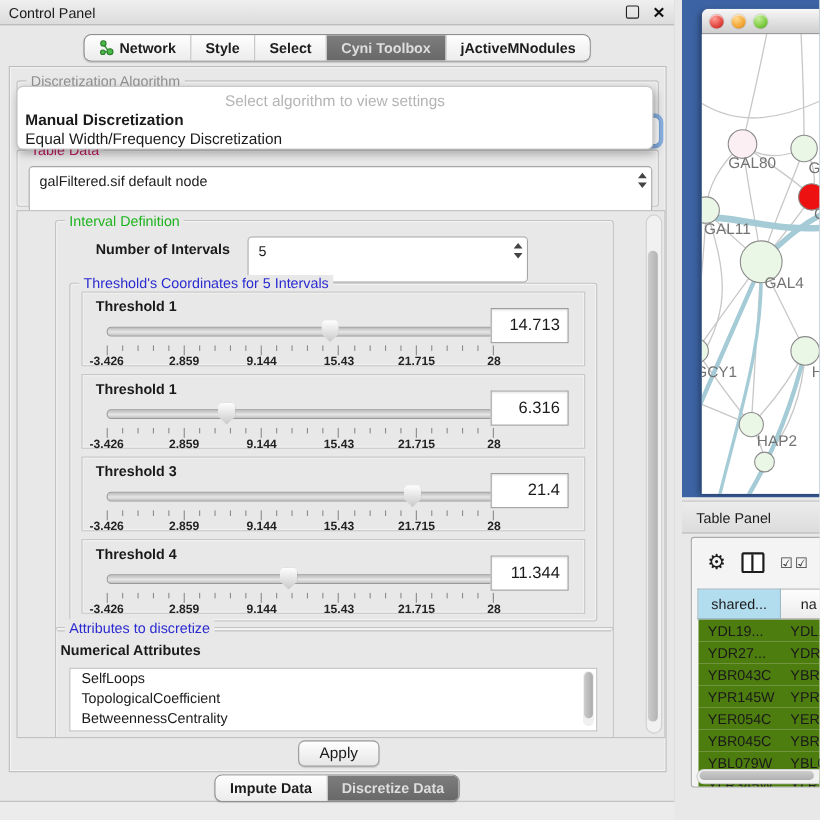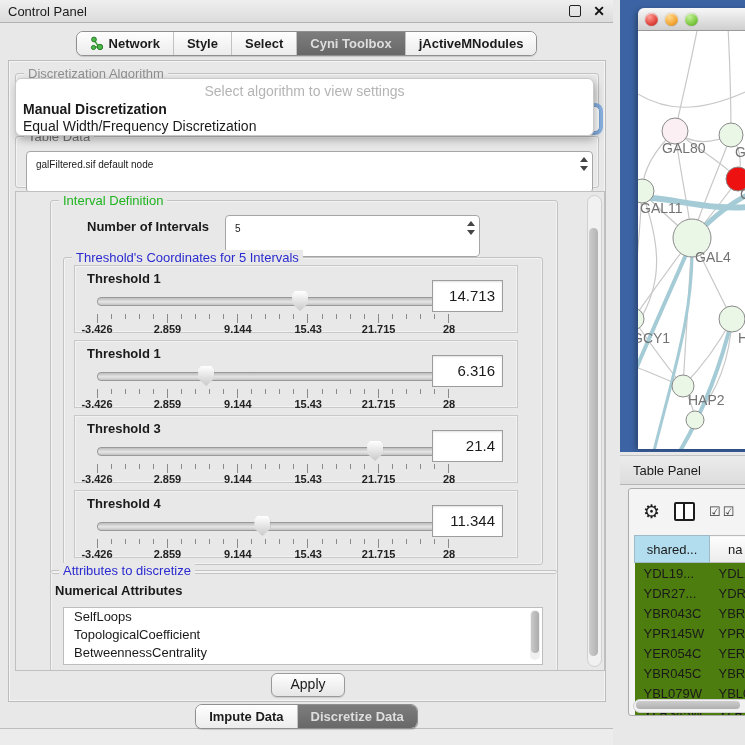"Table Data" .legend.dark { color: #737373 -> #be185d }
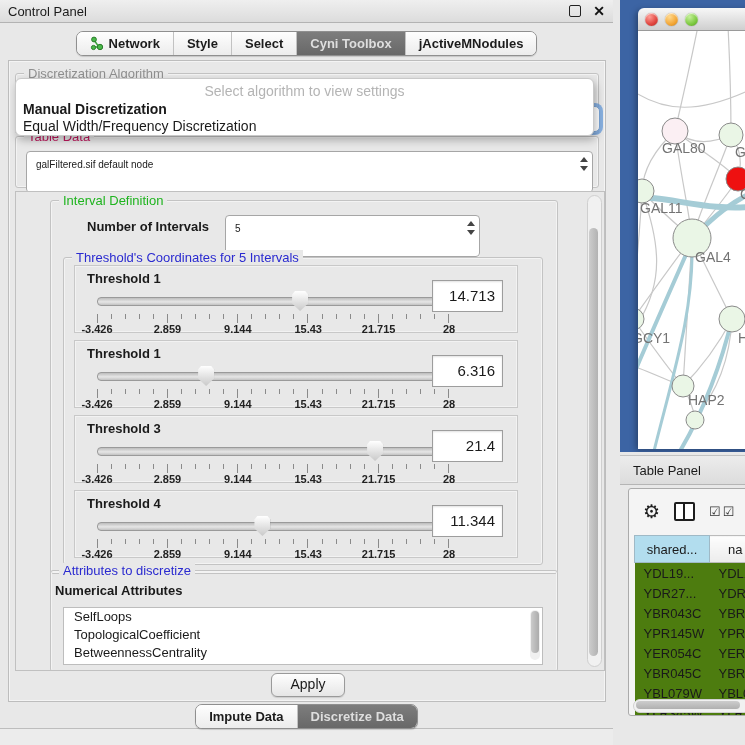"galFiltered.sif default node" .combo { font-size: 10px -> 13px }
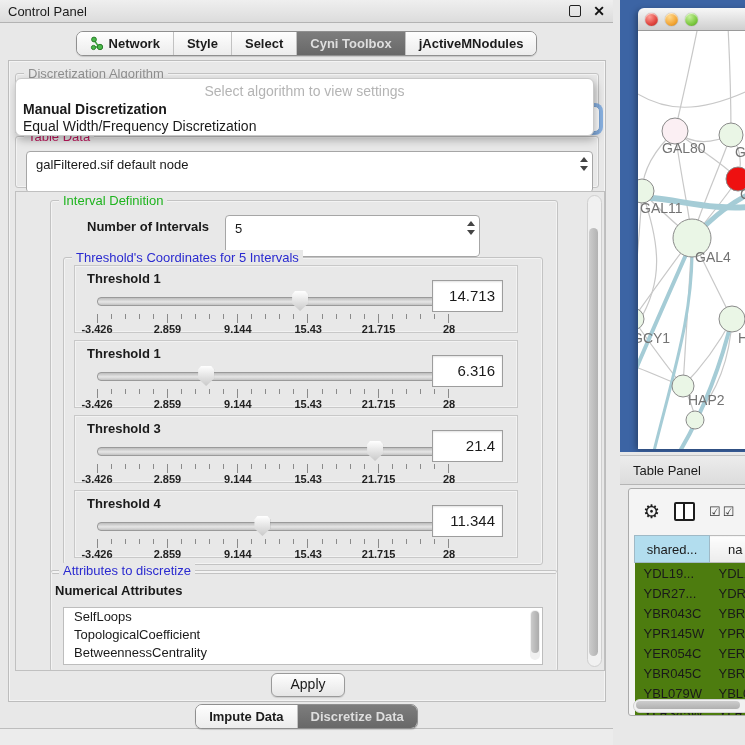"Threshold 1" .thr-box { margin: 7px 24px 0 10px -> 7px 10px 0 10px }
